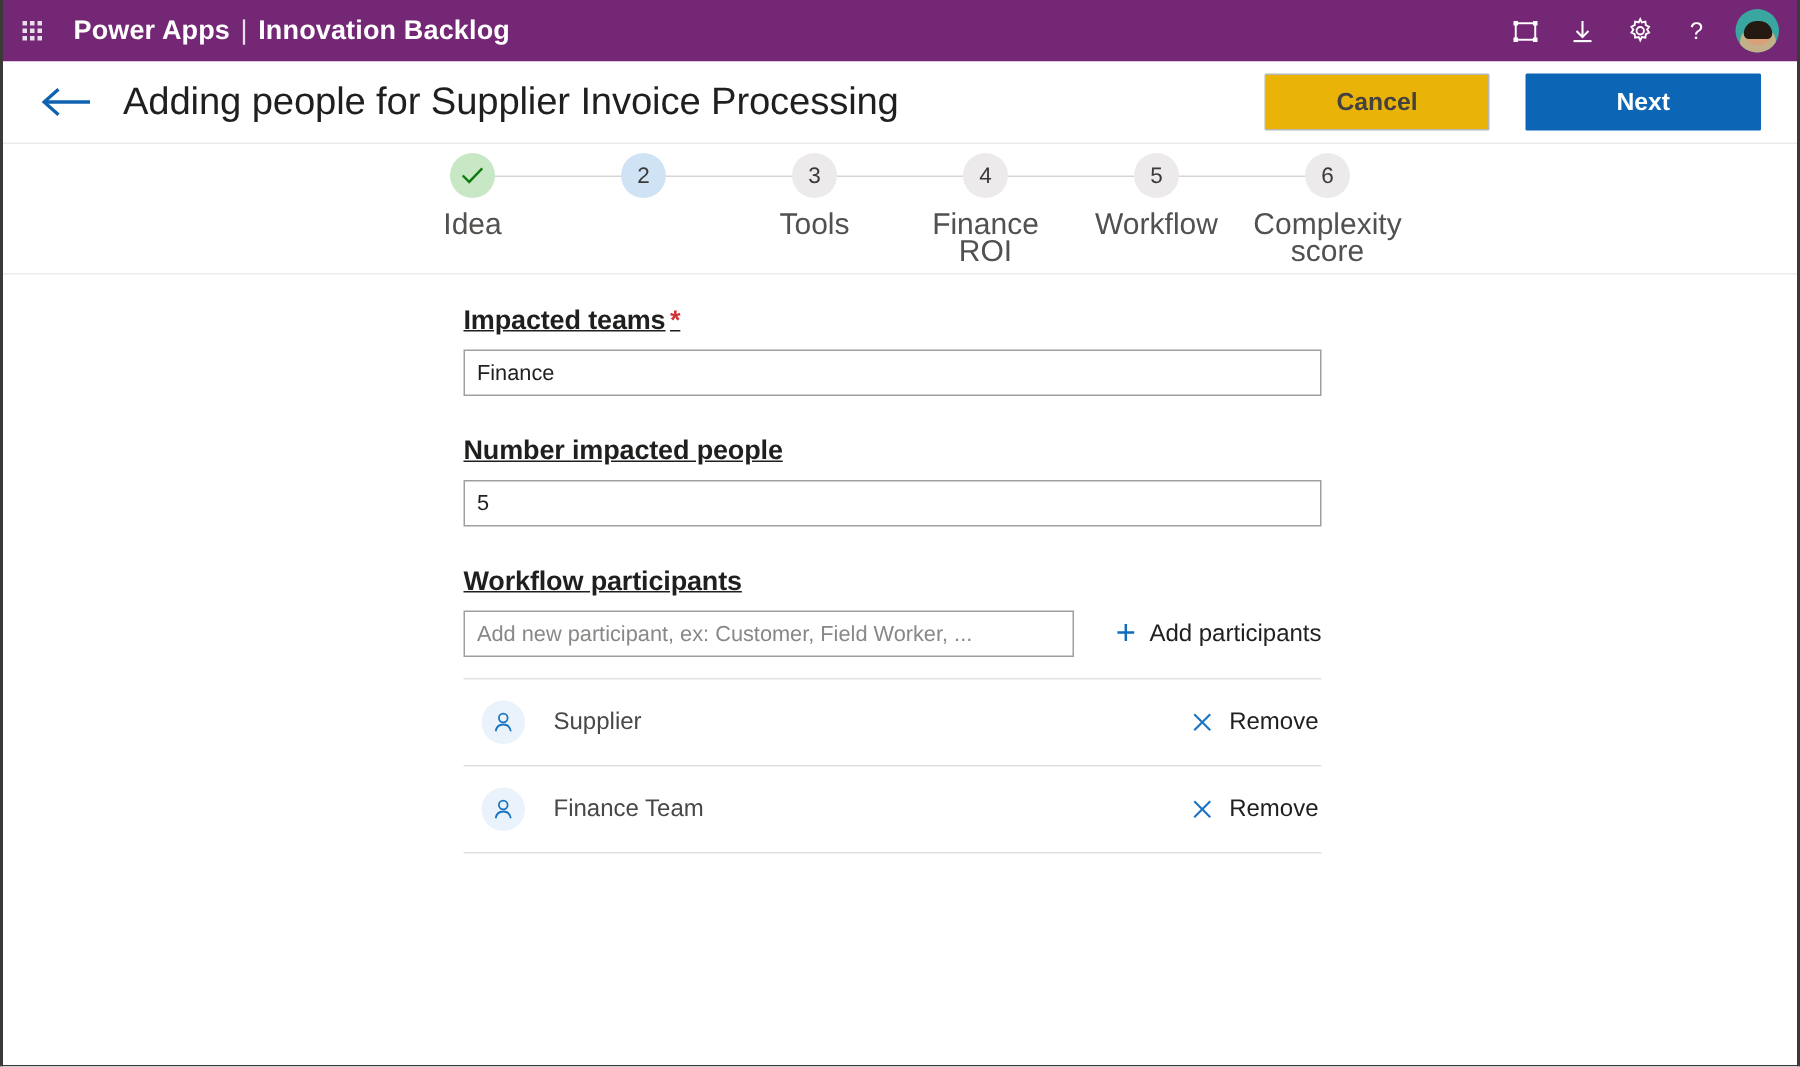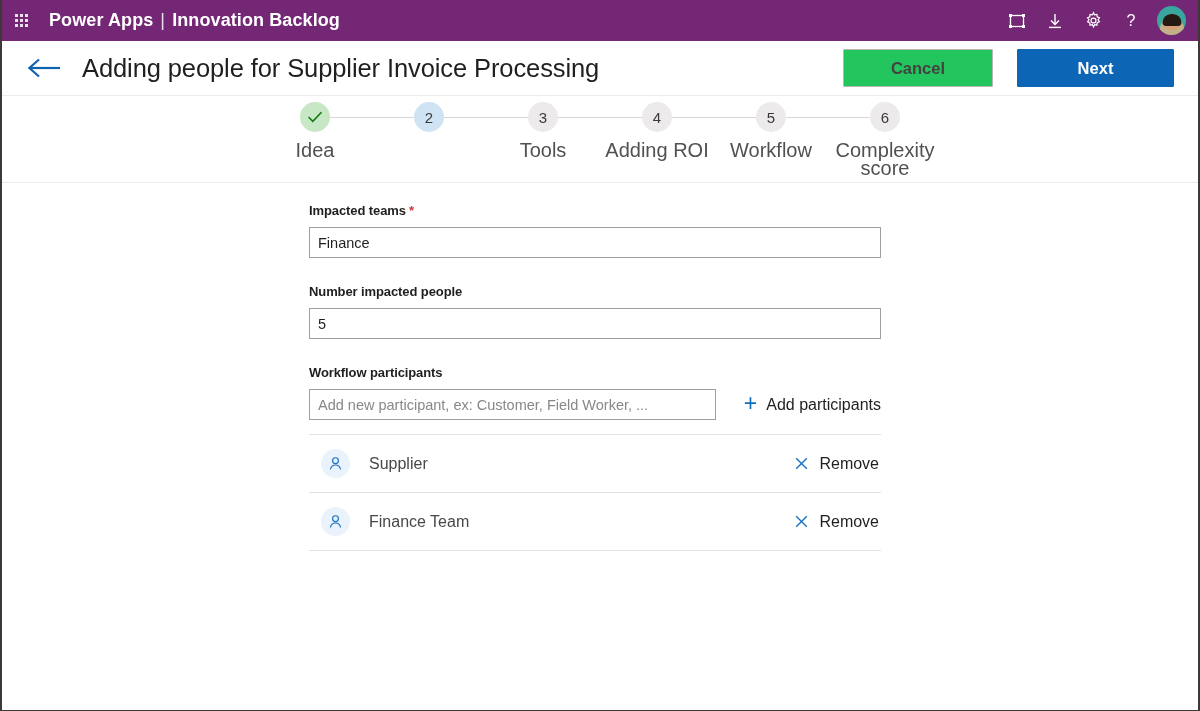"Cancel" .btn-cancel { background: #22c55e -> #eab308 }
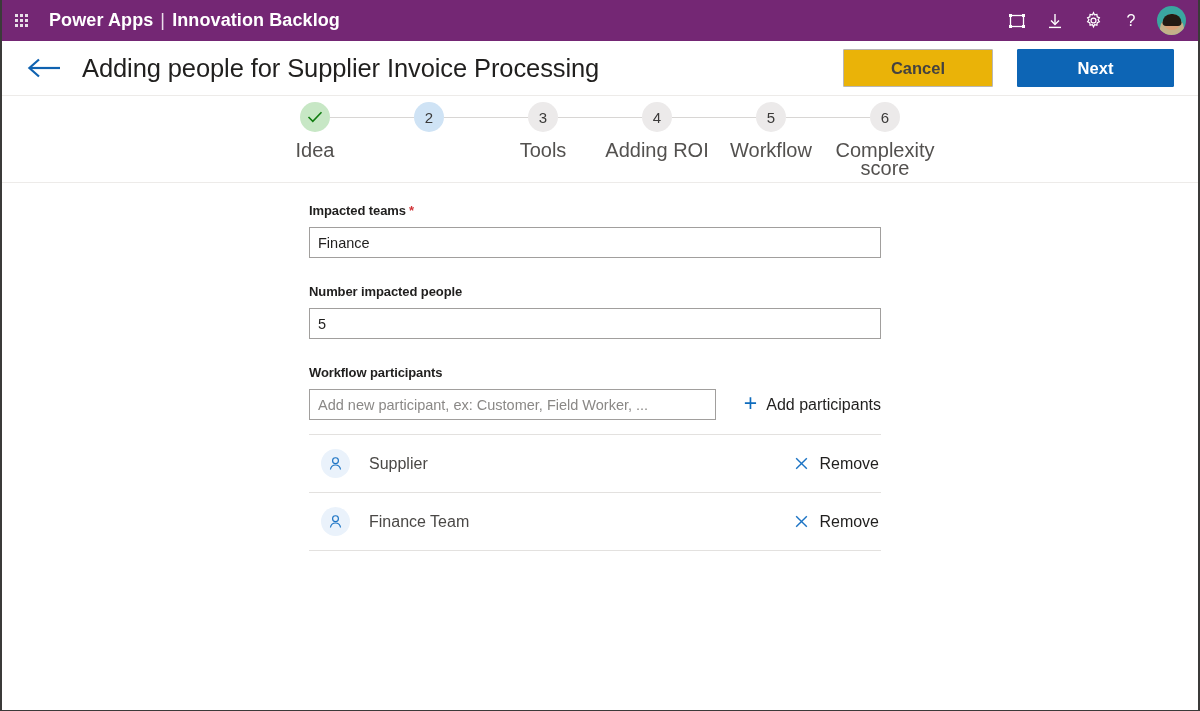"Adding ROI" div.label { text: Adding -> Finance }
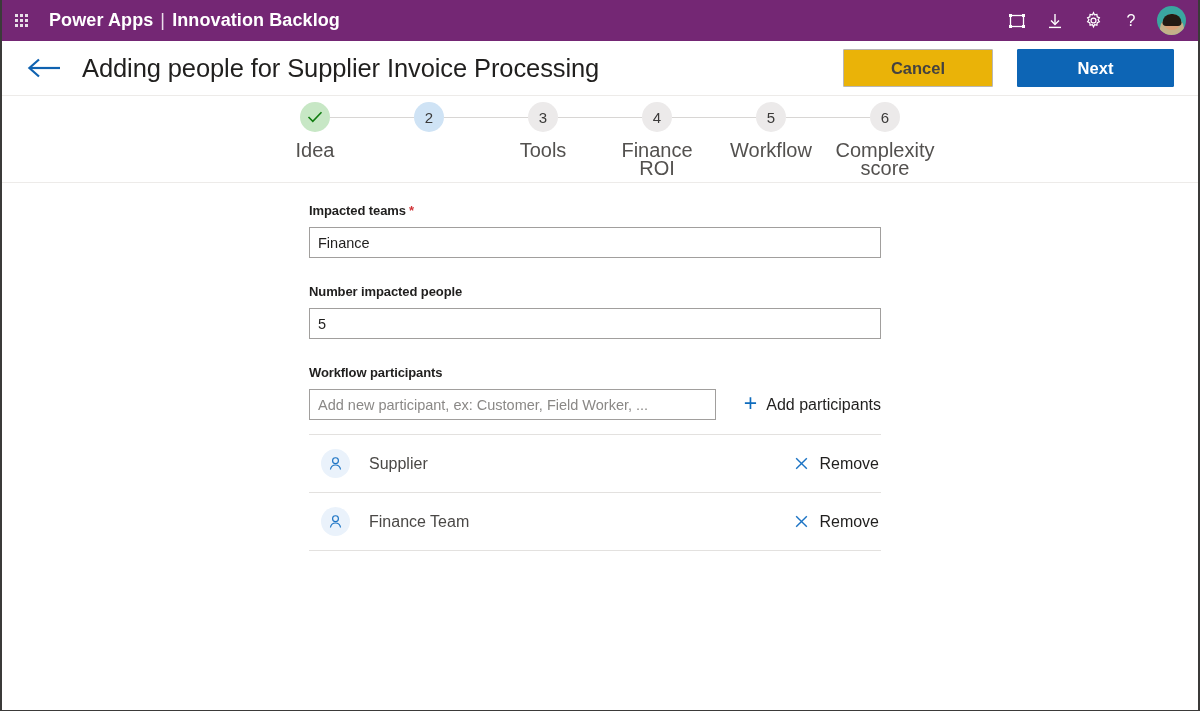"Impacted teams *" .field-label { font-size: 13px -> 18px; text-decoration: none -> underline }
